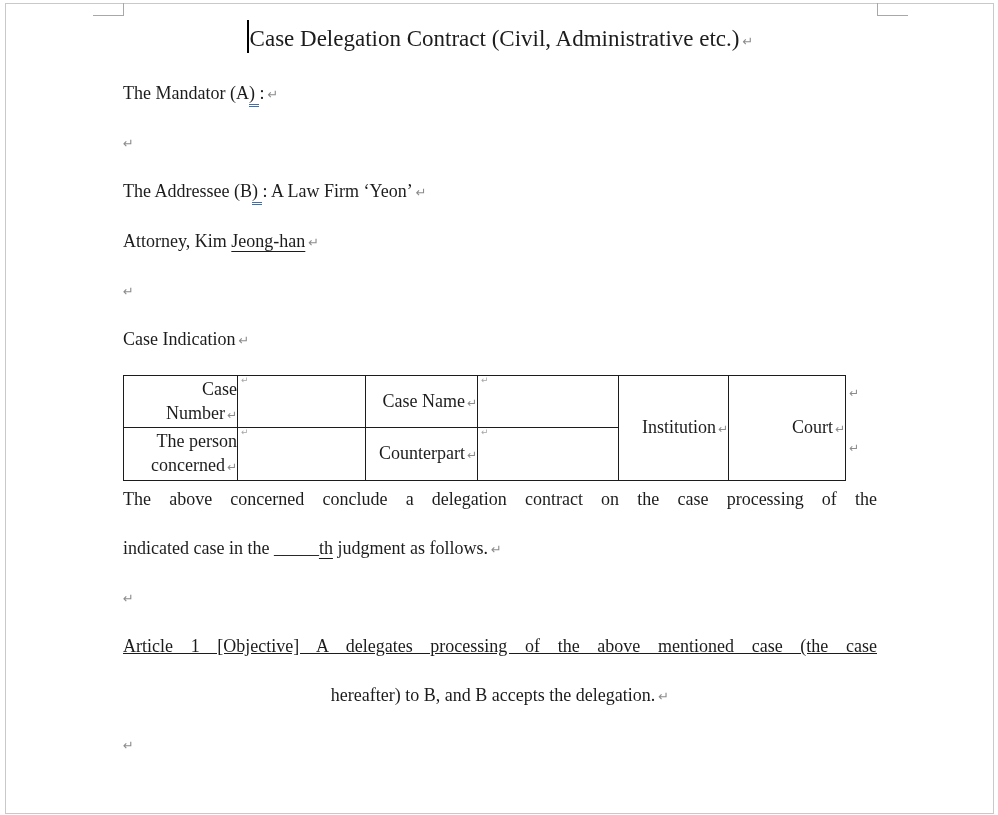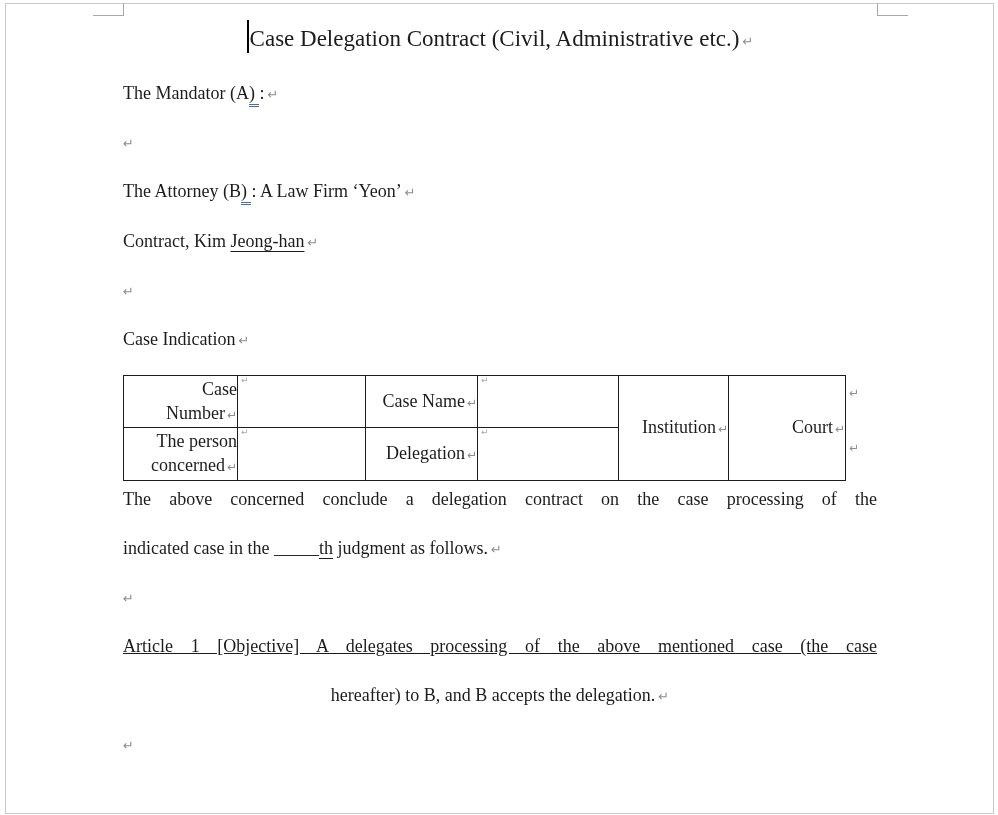"The Attorney (B" span.pt-plain { text: Attorney -> Addressee }
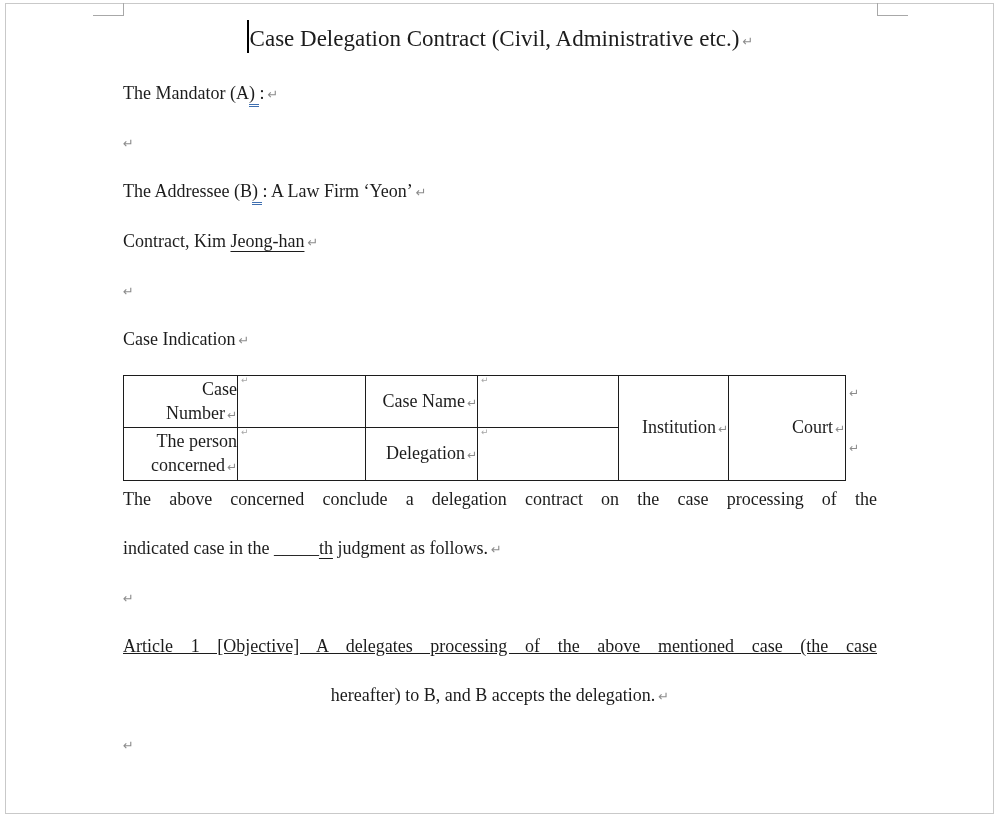"Contract, Kim" span.pt-plain { text: Contract -> Attorney }
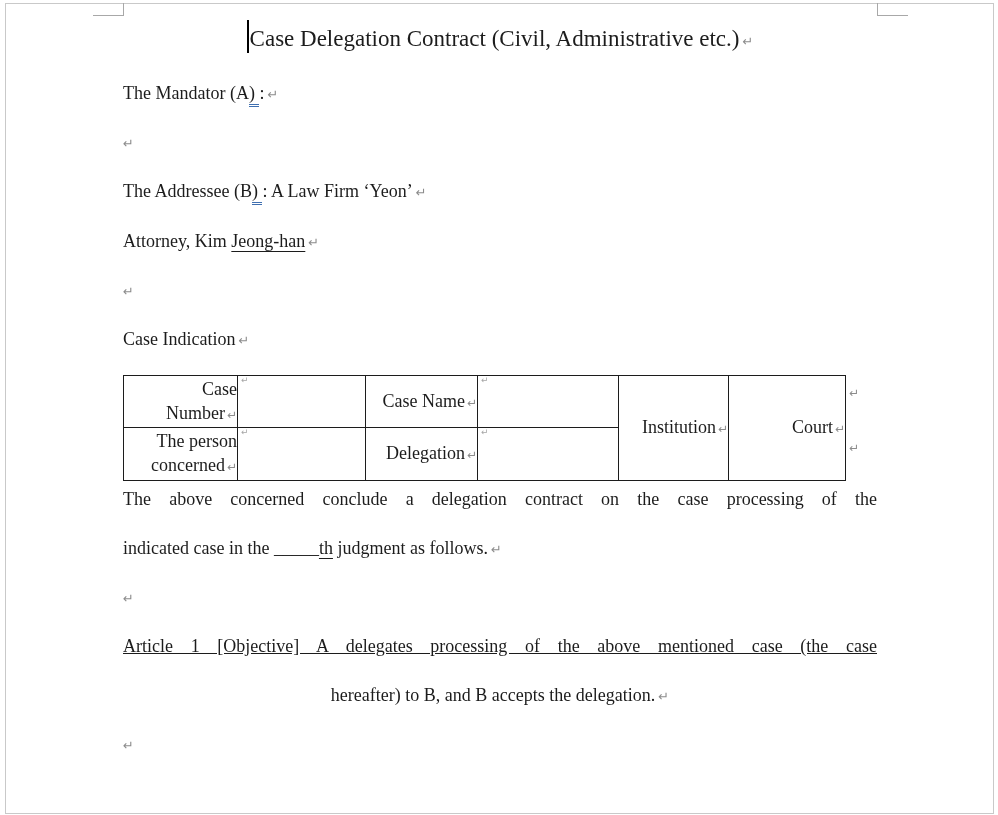"Delegation" span { text: Delegation -> Counterpart }
